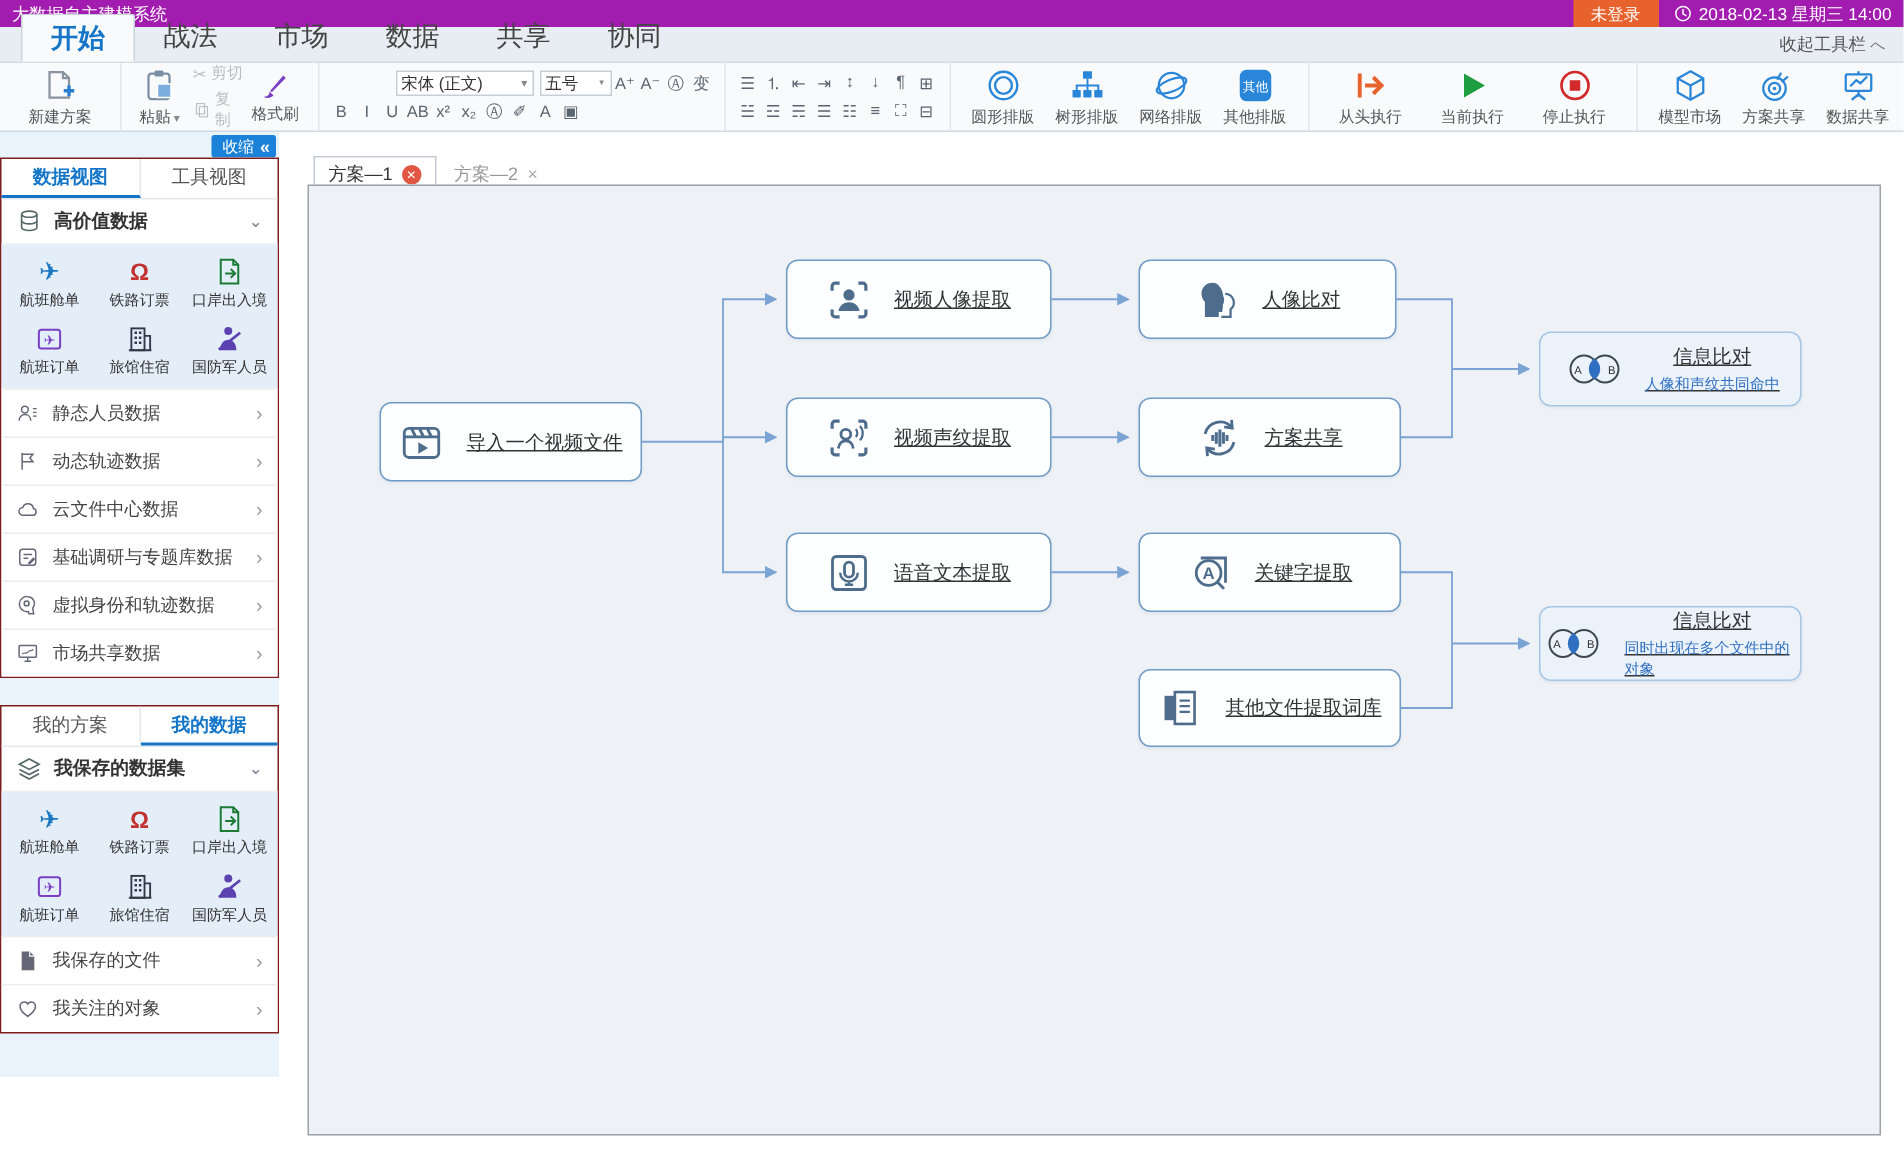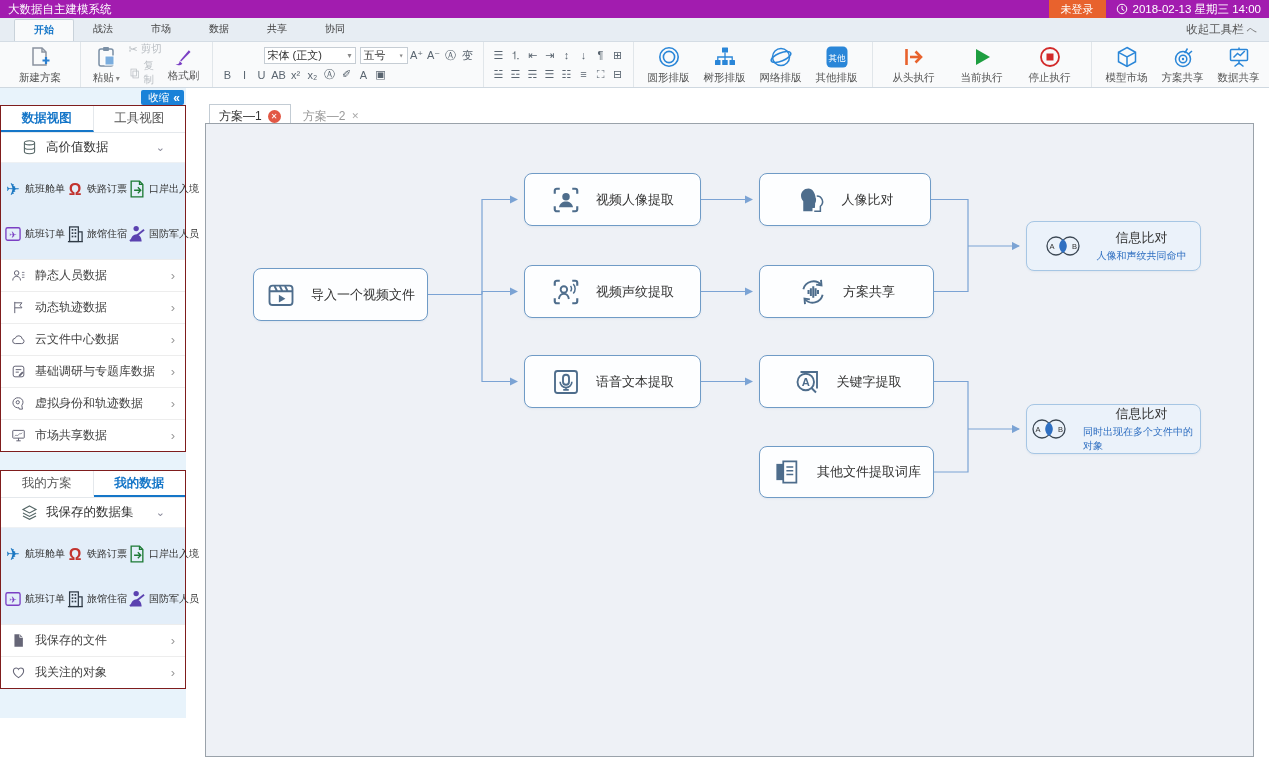"开始" .rtab { font-size: 10px -> 18px }
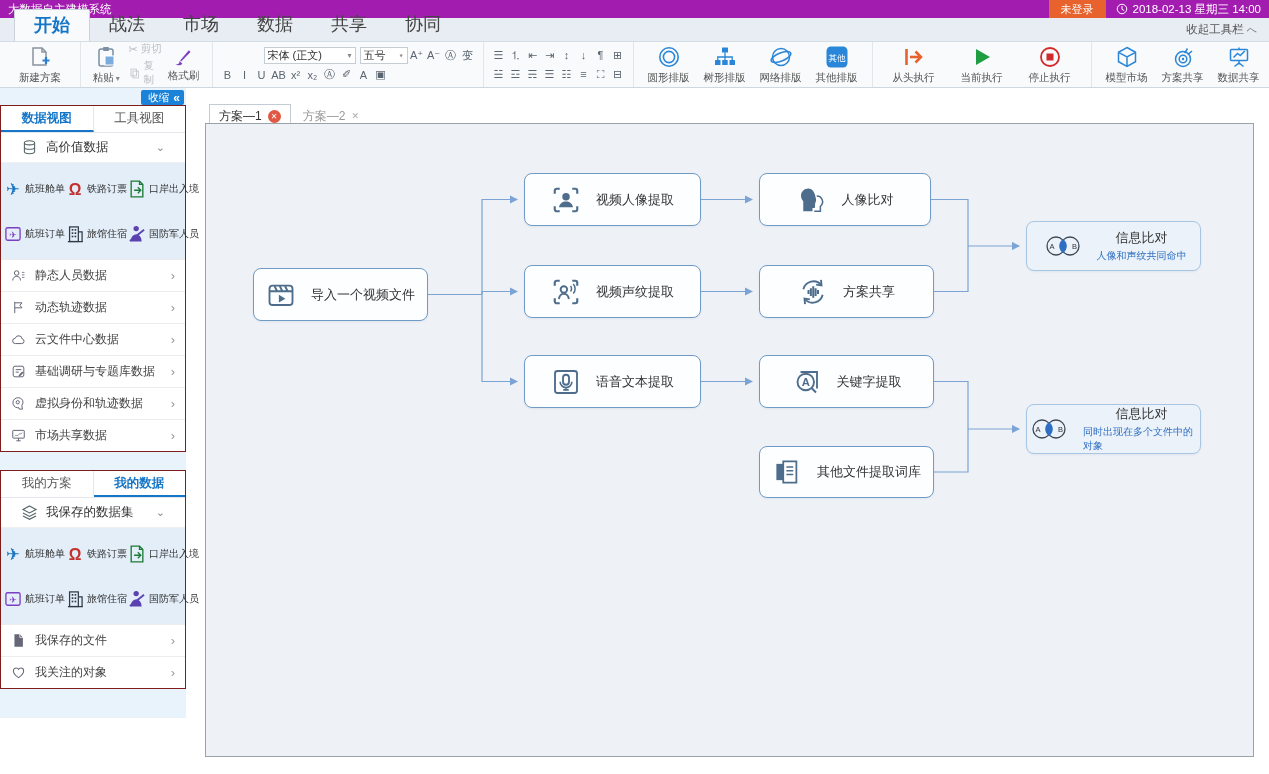"高价值数据" .psection { font-weight: normal -> bold; padding: 0 20px -> 0 10px }
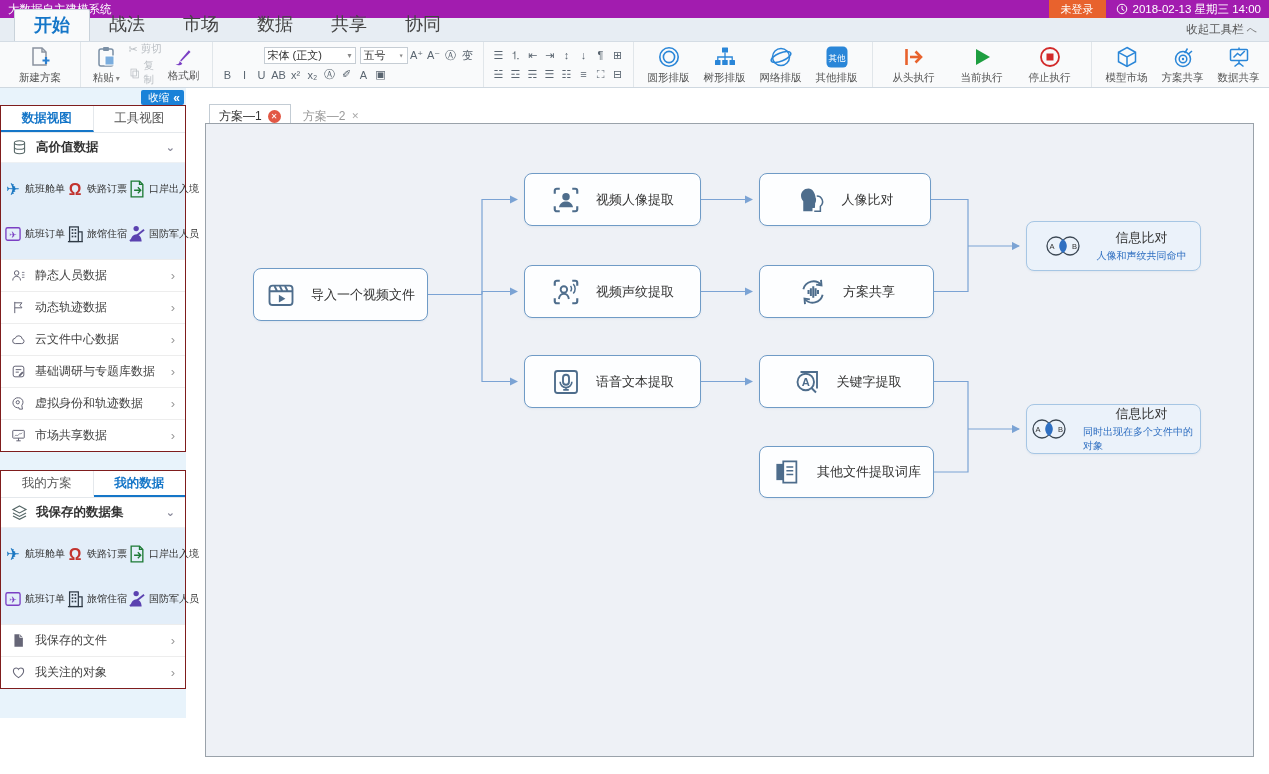"航班舱单" .gi { flex-direction: row -> column }
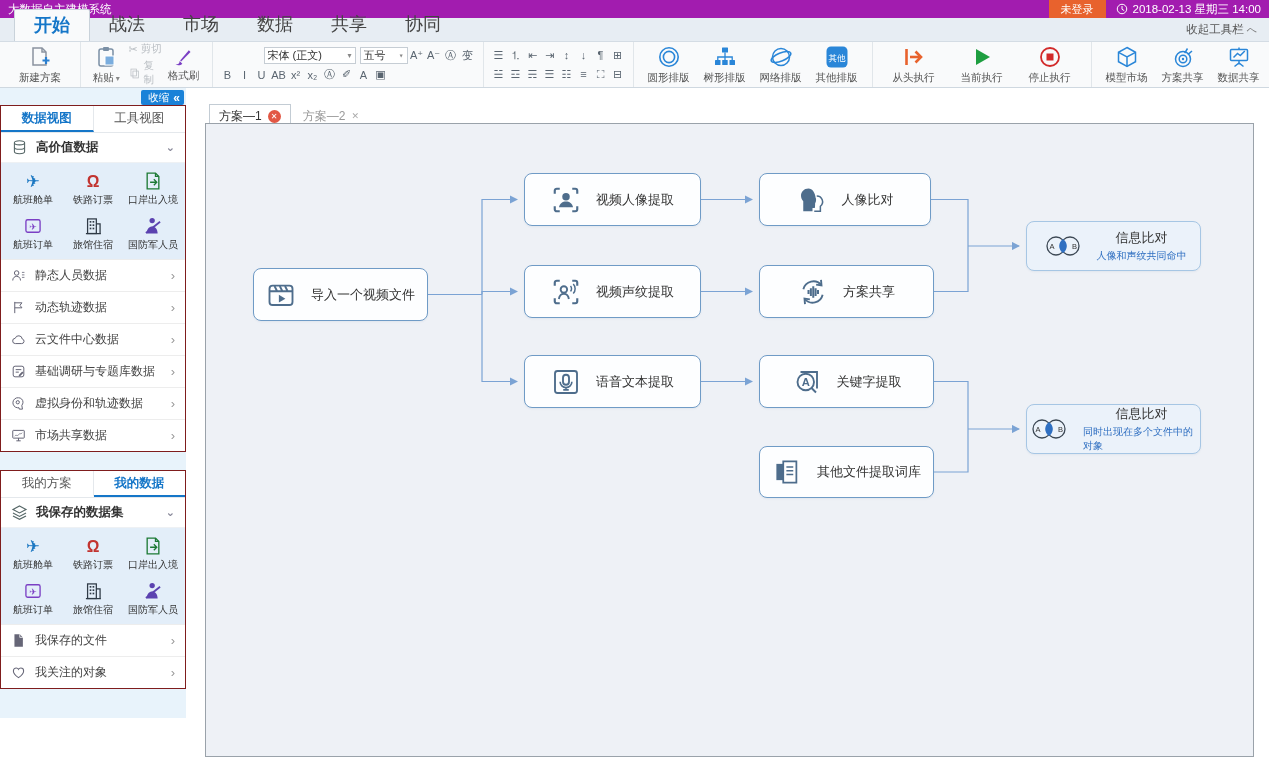"视频人像提取" .node { text-decoration: none -> underline }
